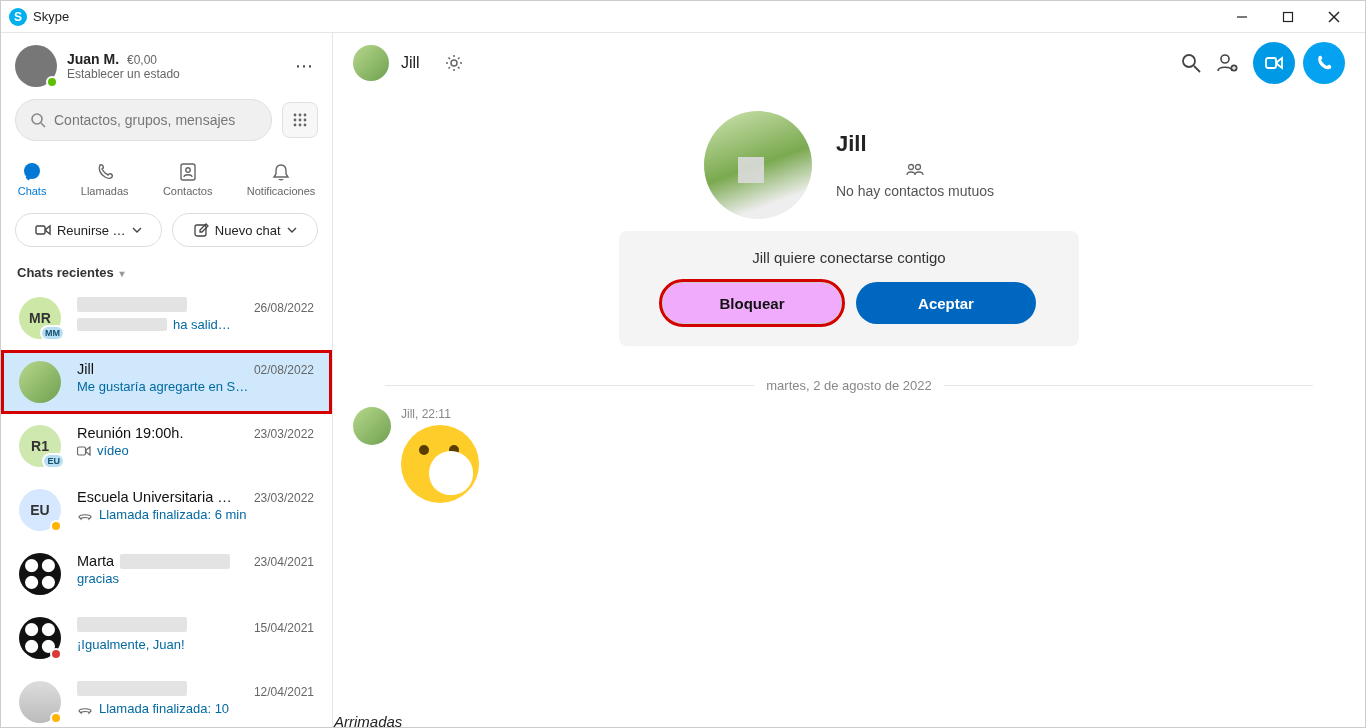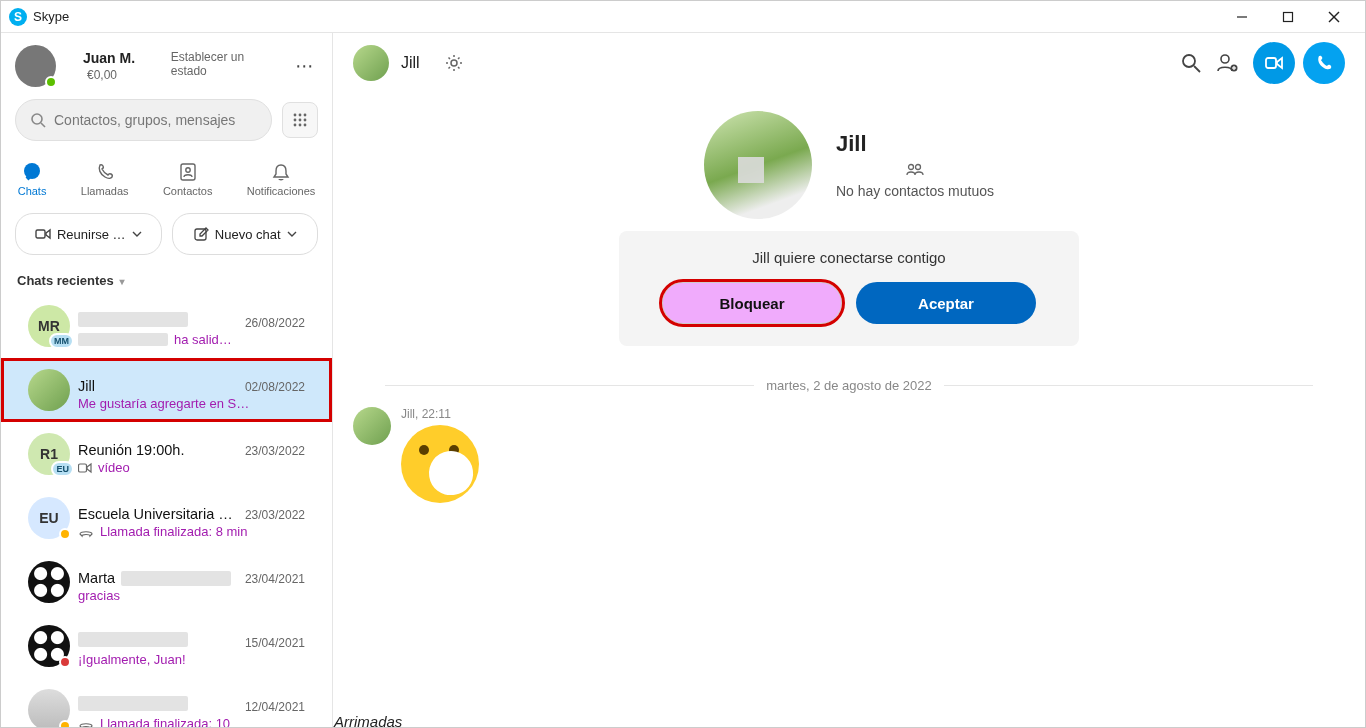"Juan M. €0,00" .me-info { flex-direction: row -> column; margin-left: 17px -> none }
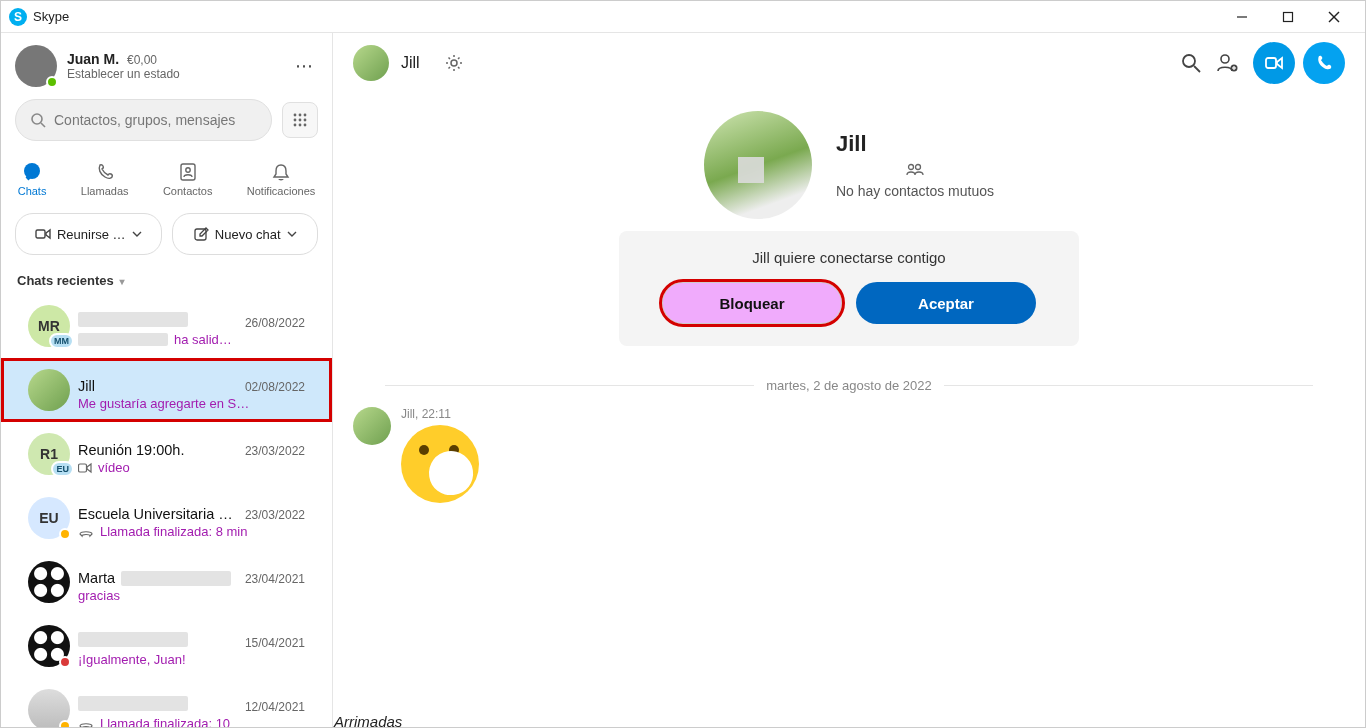"Reunirse …" .pill-btn { height: 42px -> 34px }
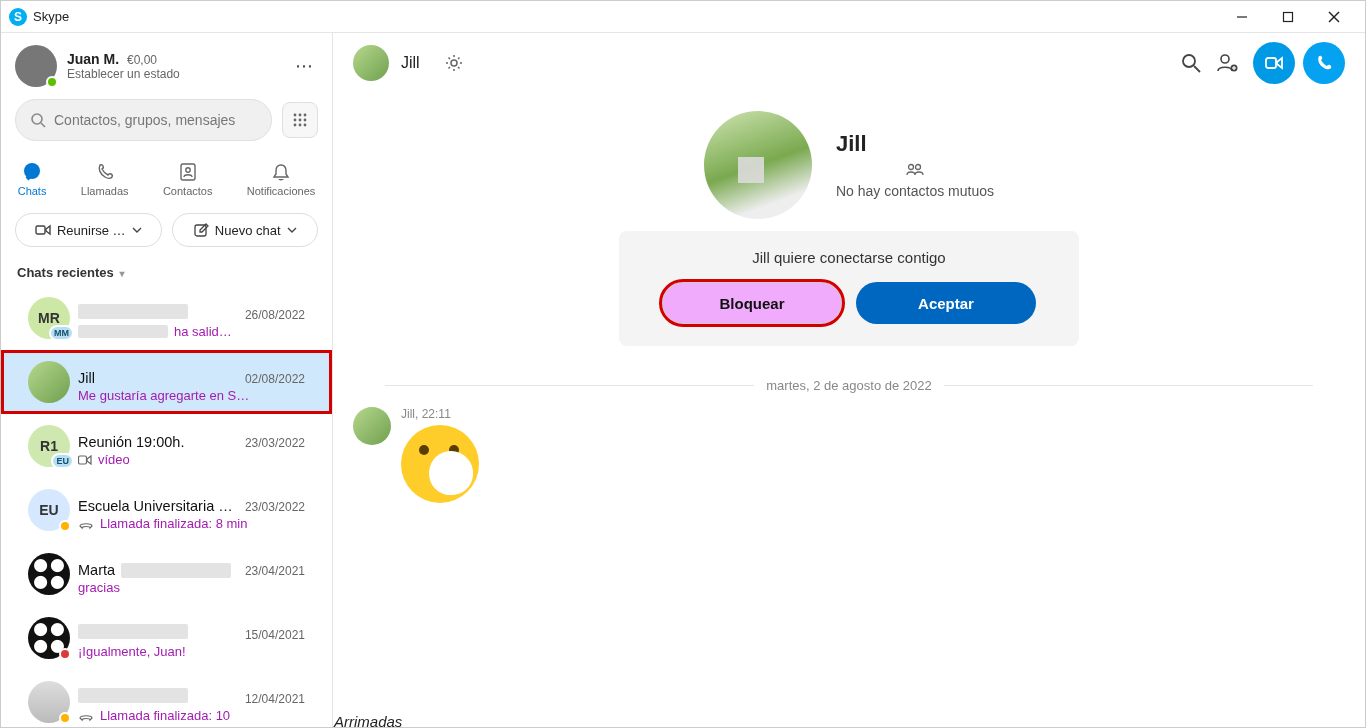"MR" .chat-item { align-items: flex-end -> flex-start; gap: 8px -> 16px; padding: 8px 24px -> 8px 15px }
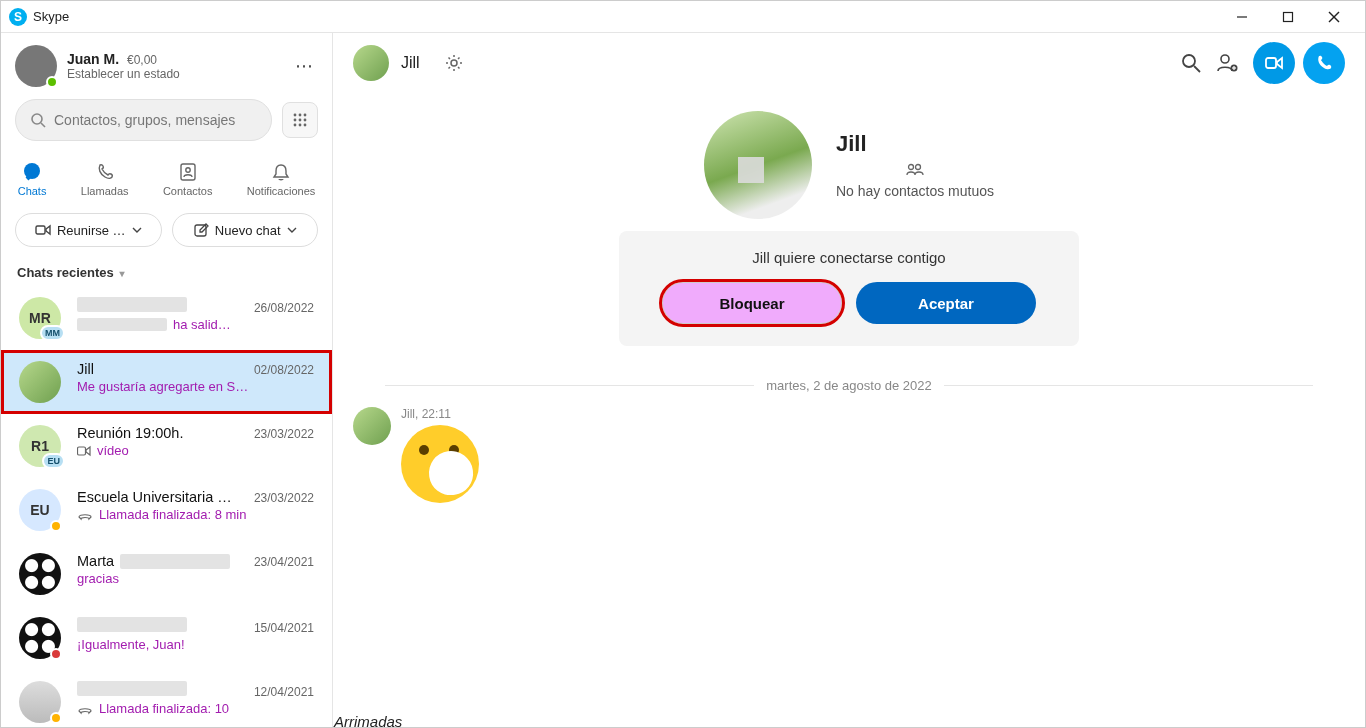"ha salid…" .chat-snippet { color: #a21caf -> #0369a1 }
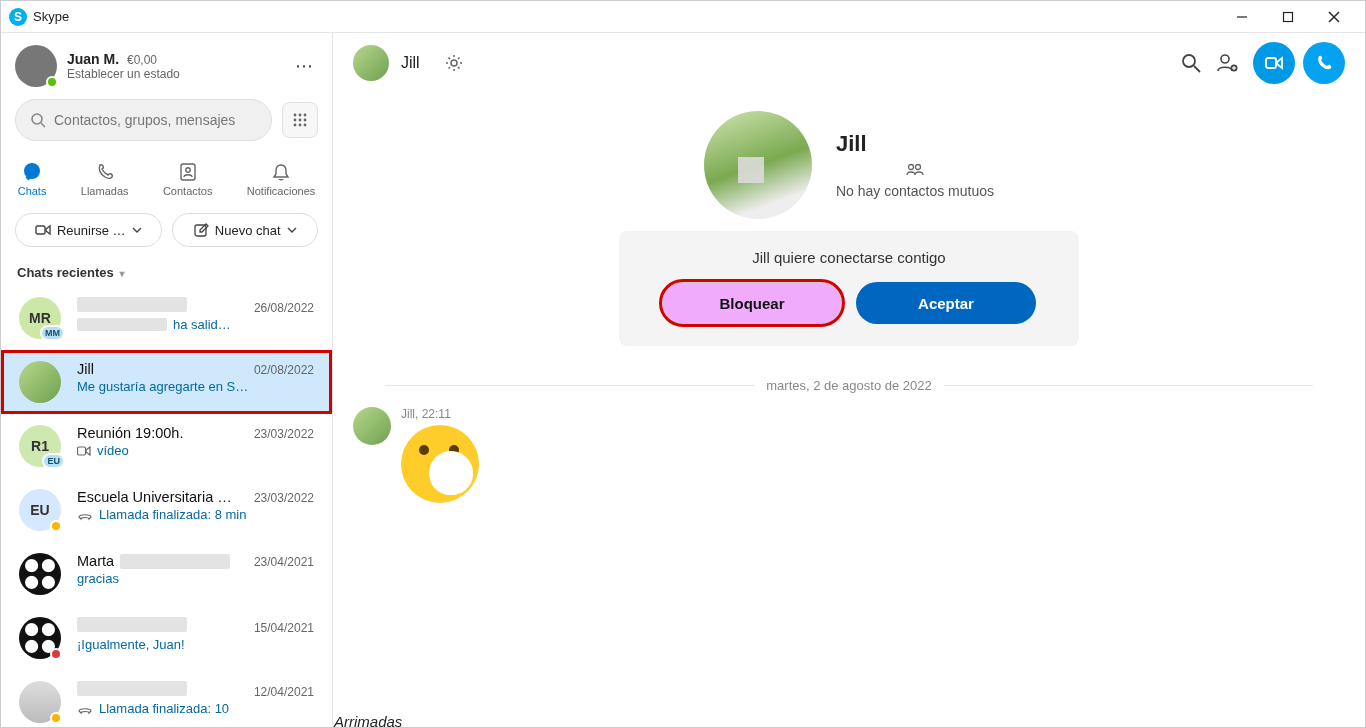"Llamada finalizada: 8 min" span { text: 8 -> 6 }
